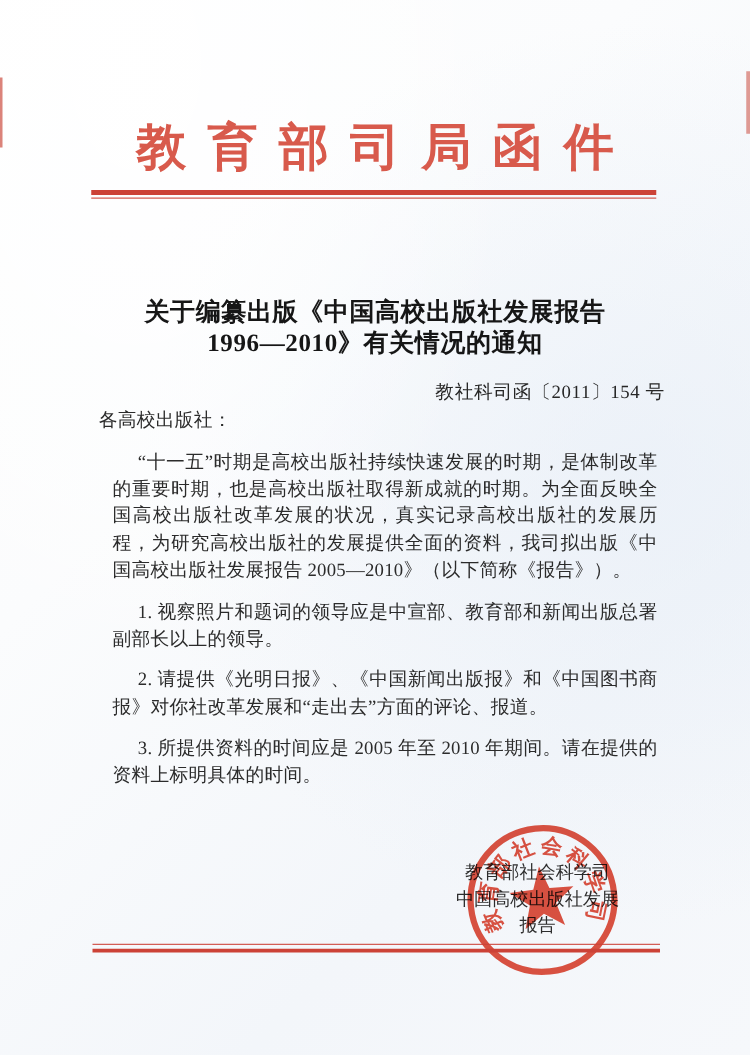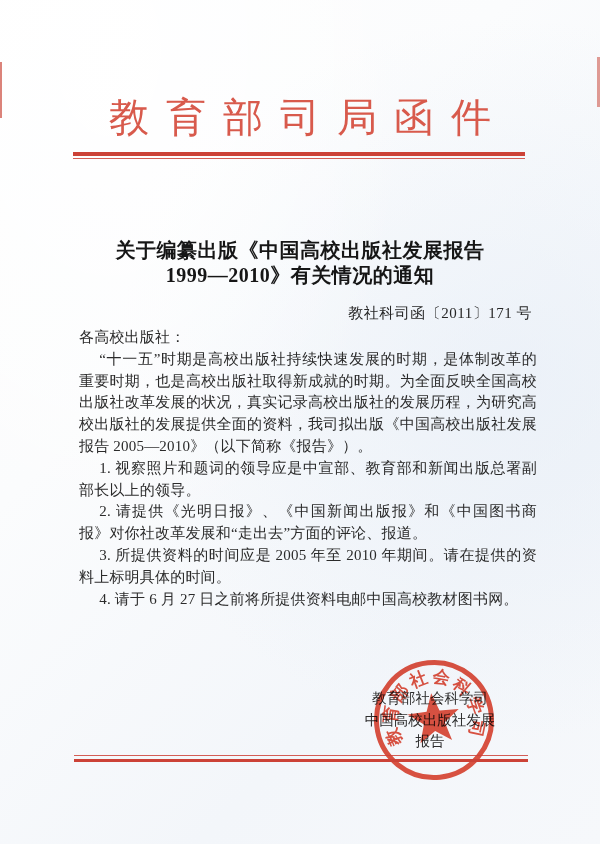"教育部司局函件" .doc-header { font-weight: normal -> bold }
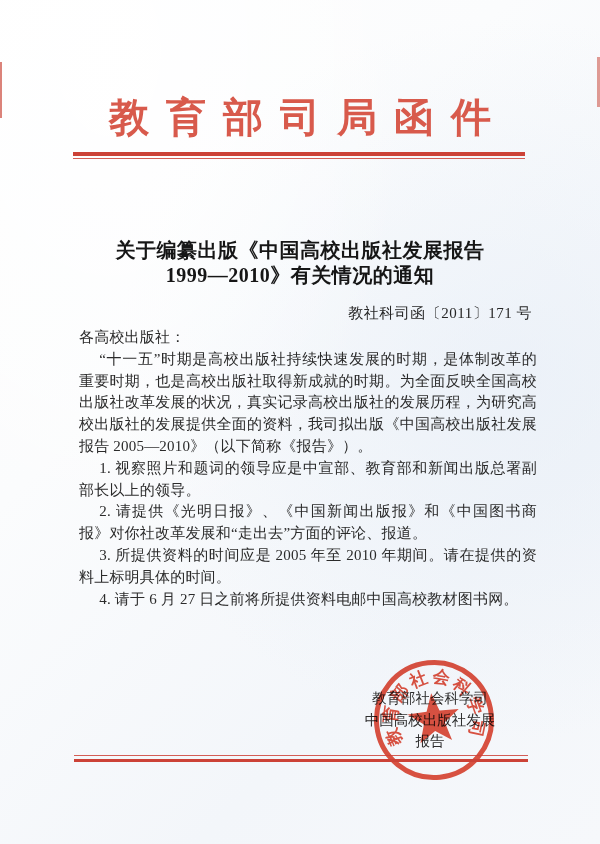"1999—2010》有关情况的通知" div { text: 1999 -> 1996 }
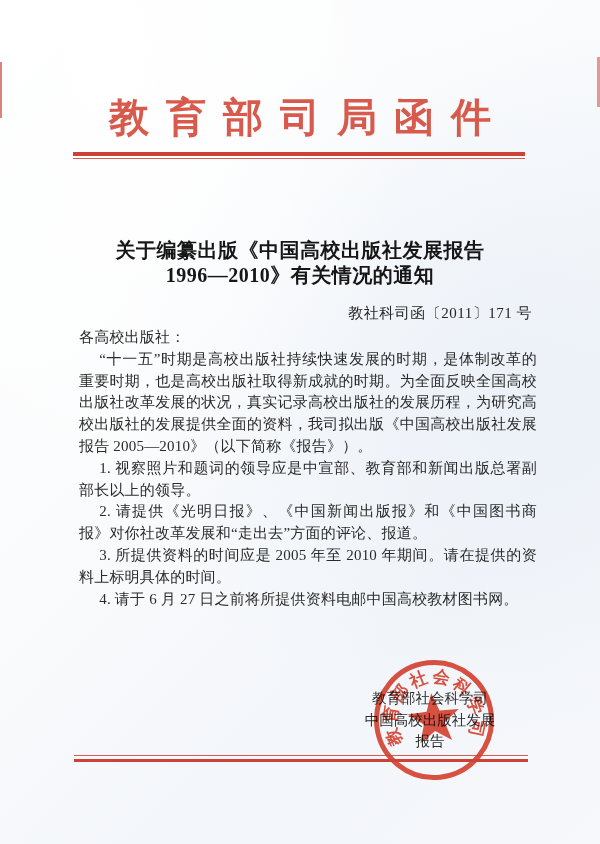"教社科司函〔2011〕171 号" div.doc-number { text: 171 -> 154 }
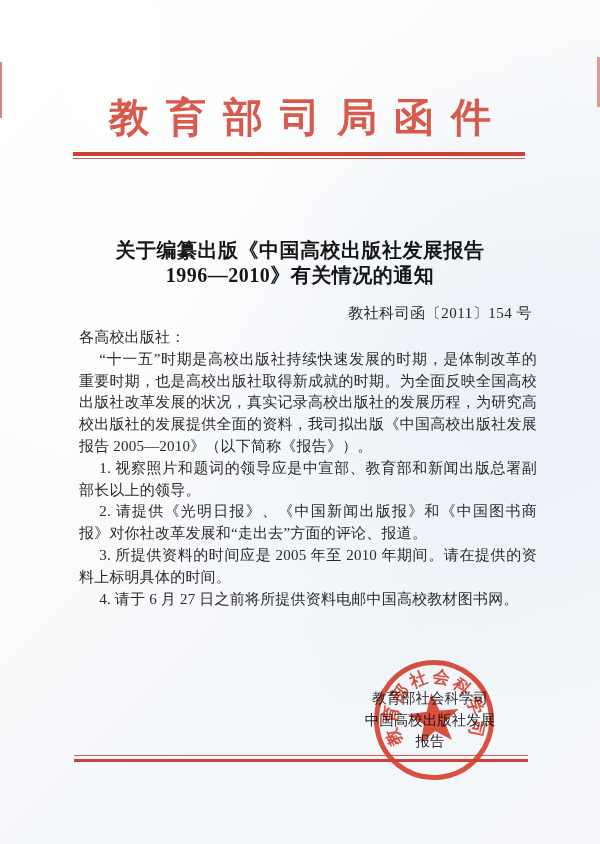"“十一五”时期是高校出版社持续快速发展的时期，是体制改革的重要时期，也是高校出版" .doc-body p.para { margin: 0 -> 11px }
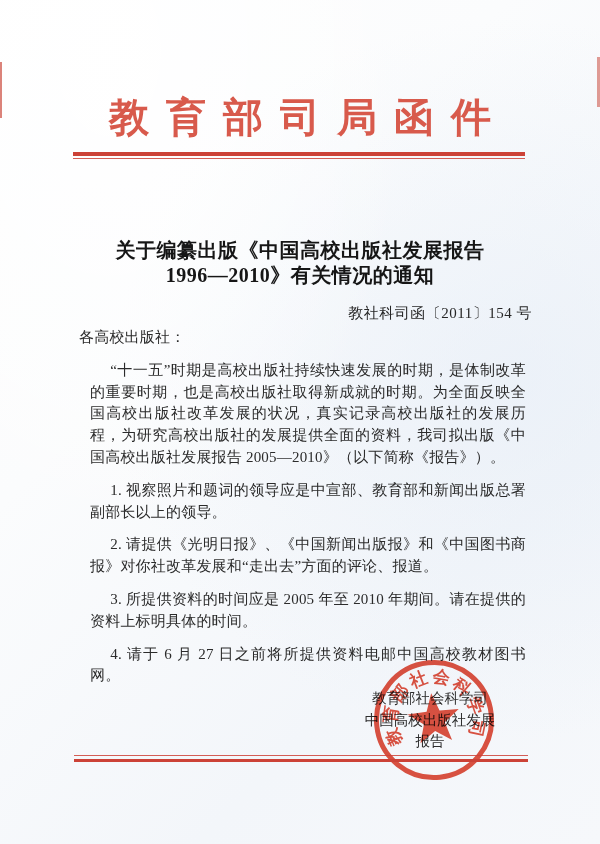"4. 请于 6 月 27" p.para { html: <p>4. 请于 6 月 27 日之前将所提供资料电邮中国高校教材图书网。</p> -> none }
